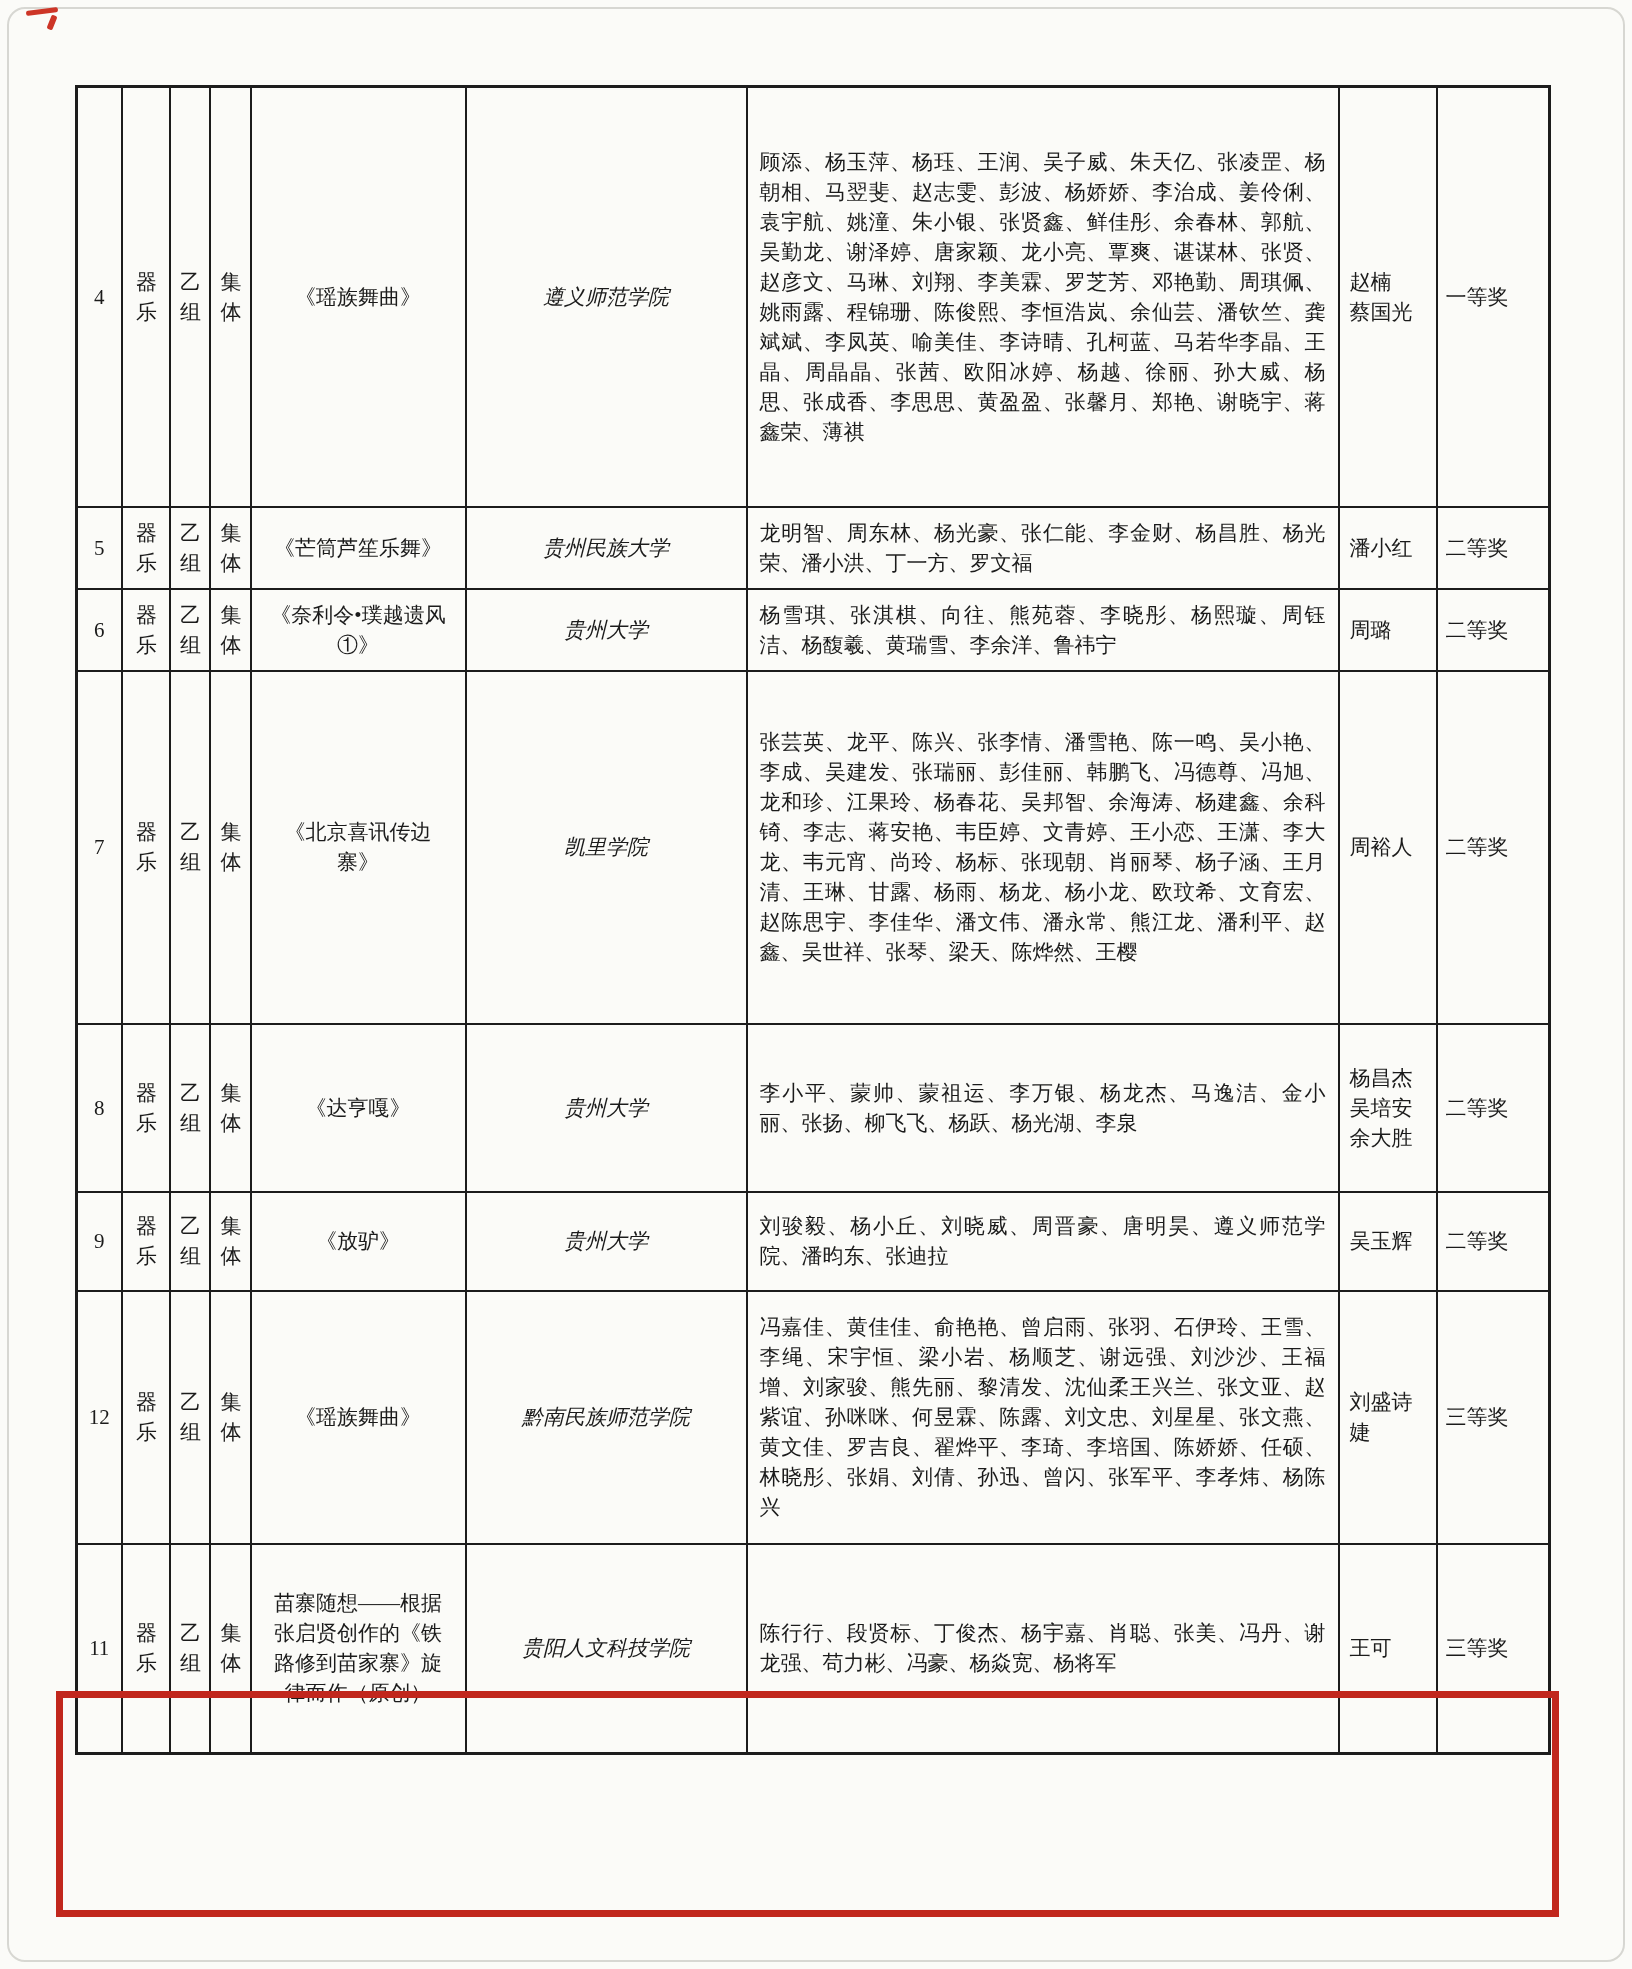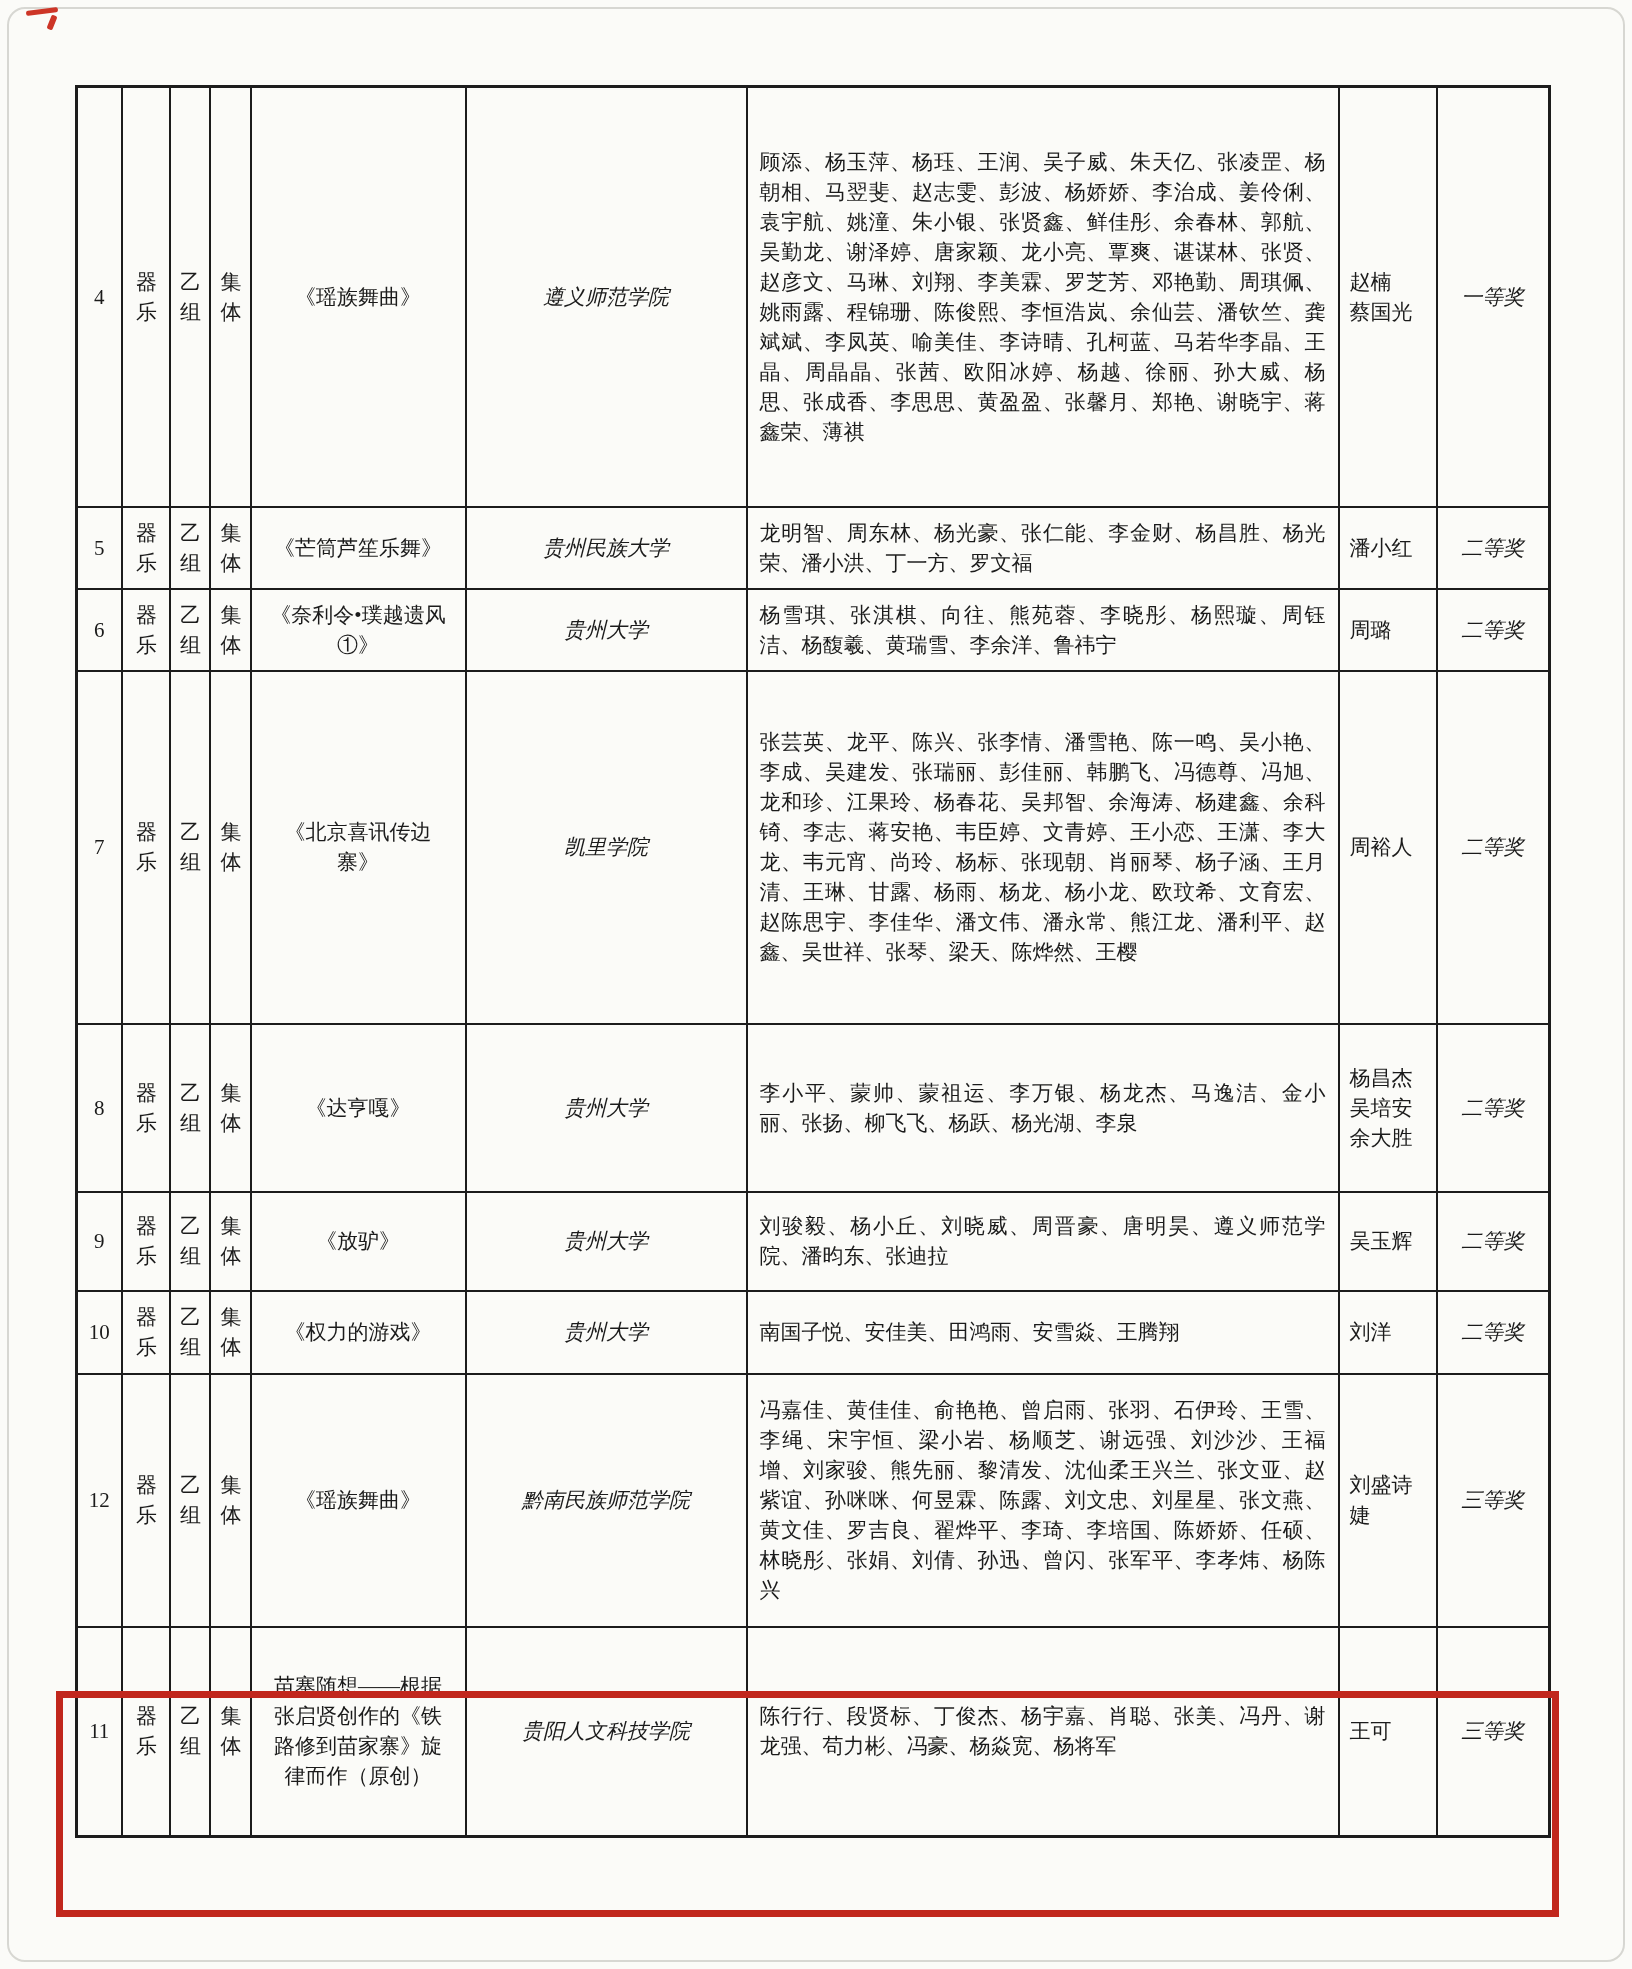"一等奖" .c-award { font-style: italic -> none; text-align: center -> left }
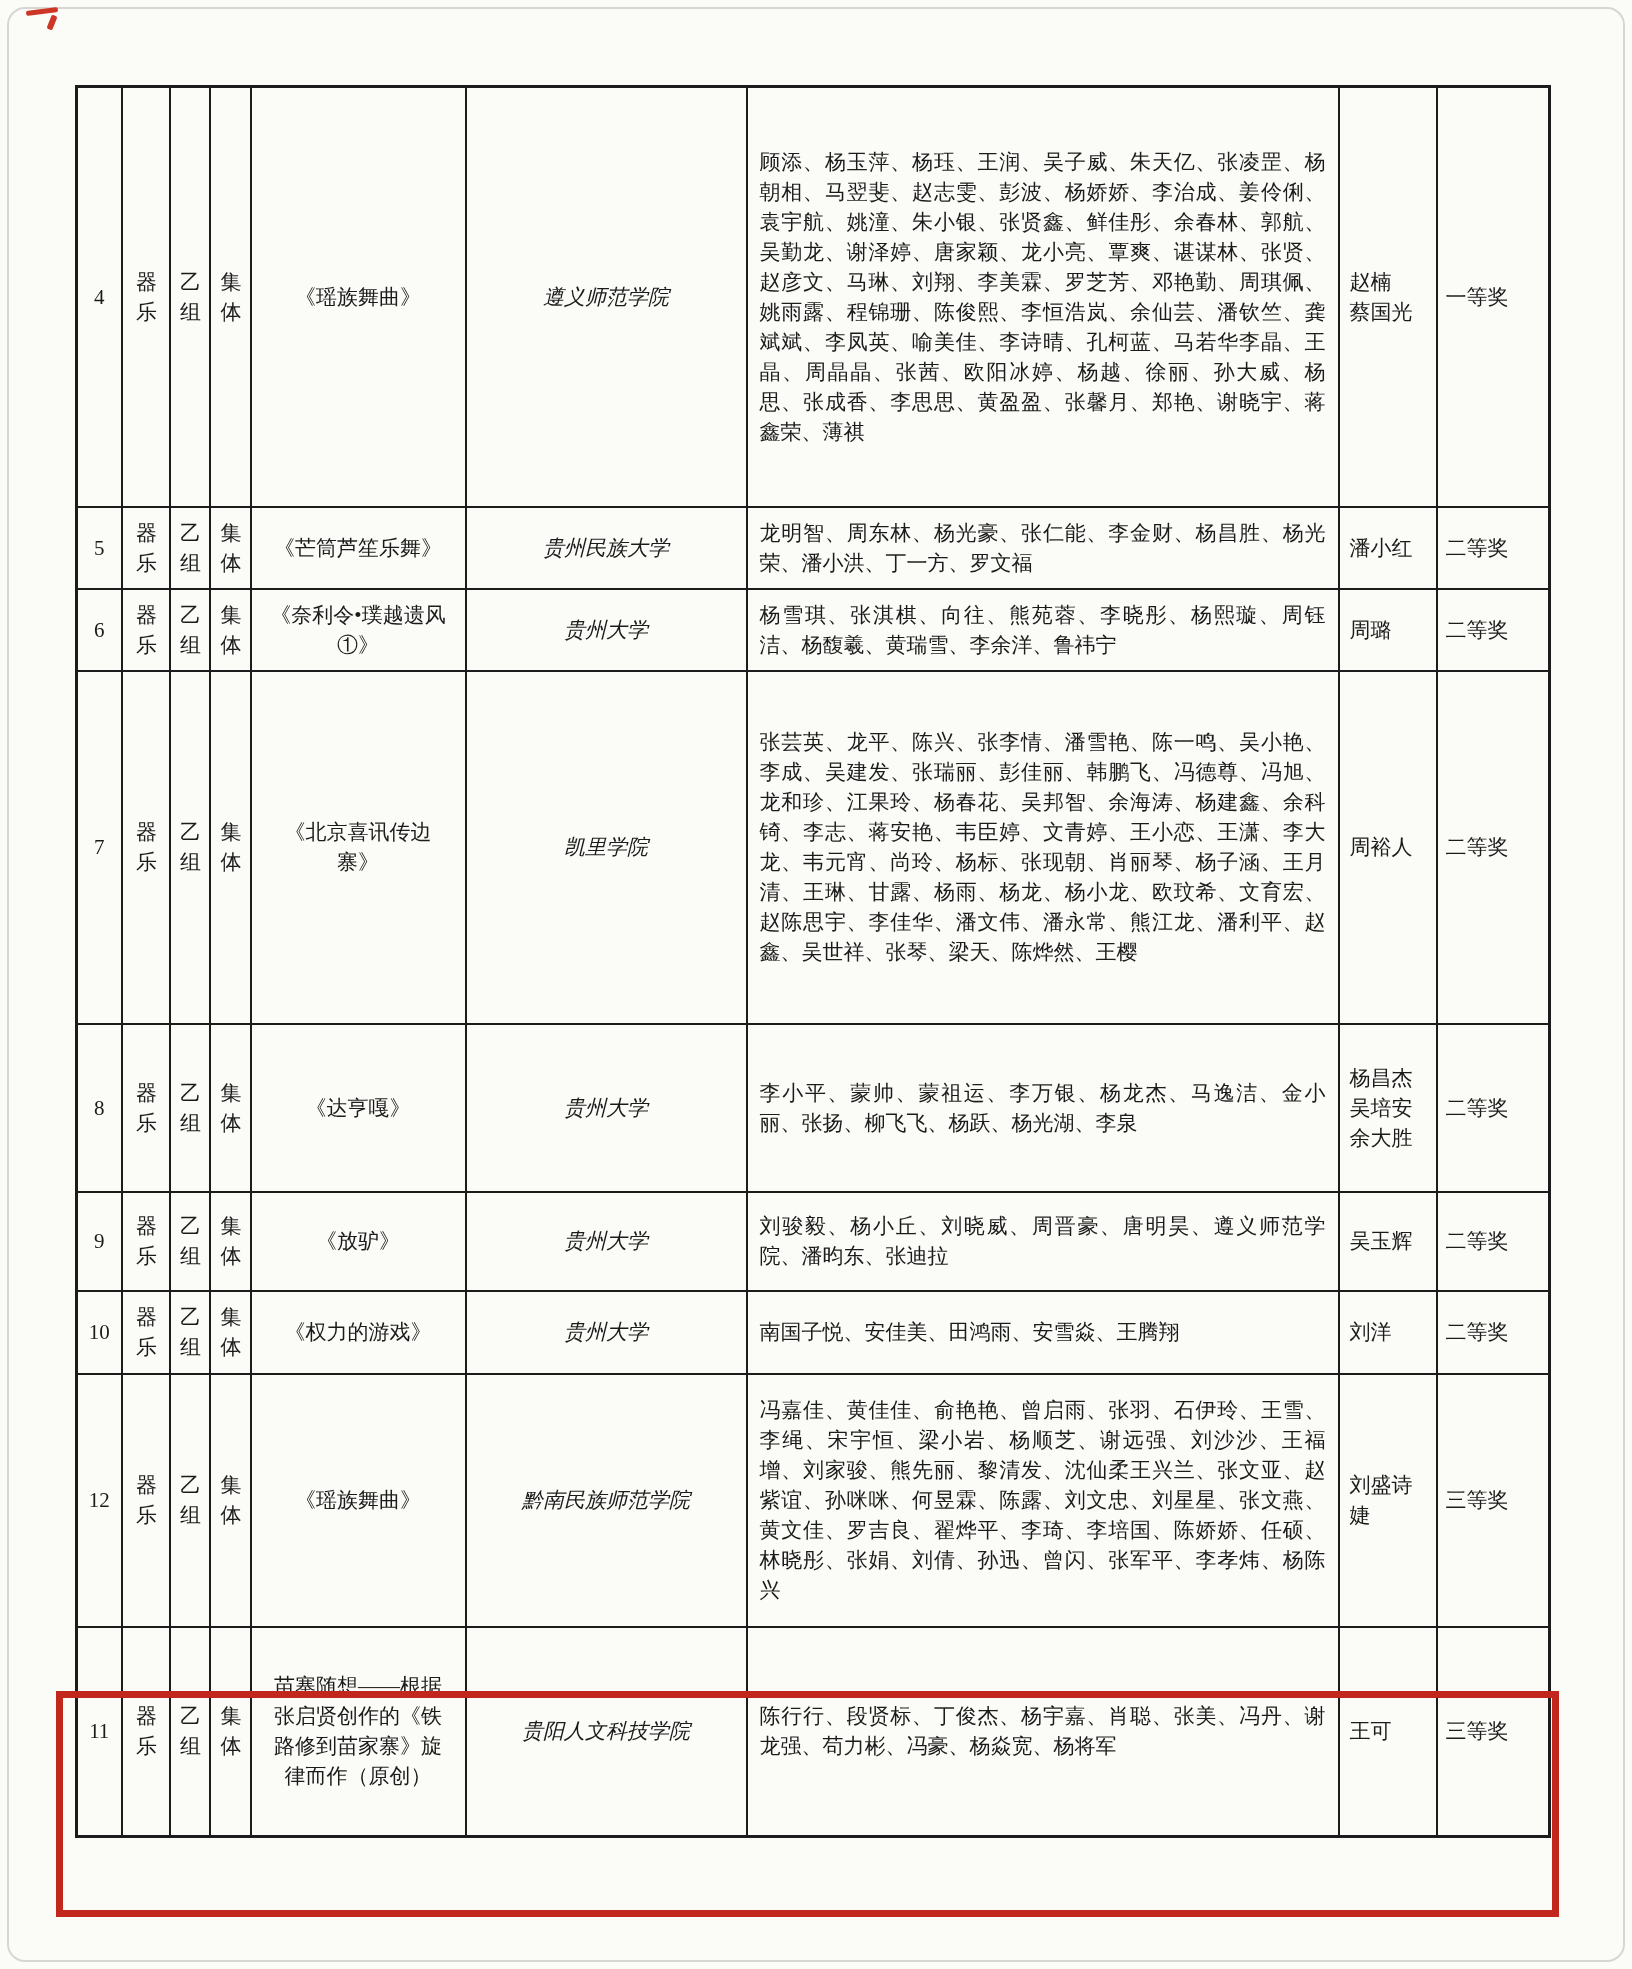"10" tr.r6 { html: <tr> <td>10</td> <td><span>器乐</span></td> <td><span>乙组</span></td> <td><span>集体</span></td> <td>《权力的游戏》</td> <td>贵州大学</td> <td>南国子悦、安佳美、田鸿雨、安雪焱、王腾翔</td> <td>刘洋</td> <td>二等奖</td> </tr> -> none }
